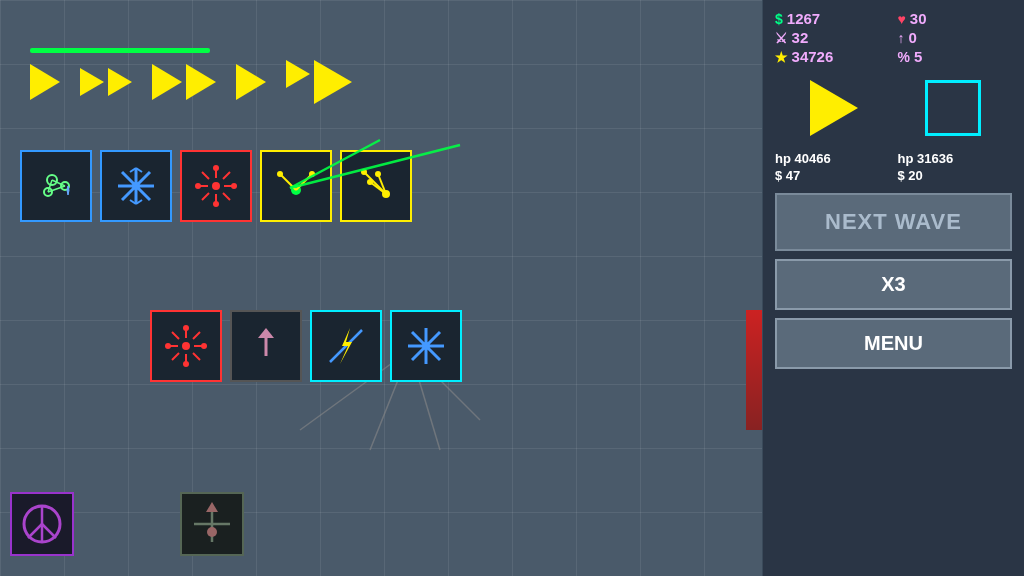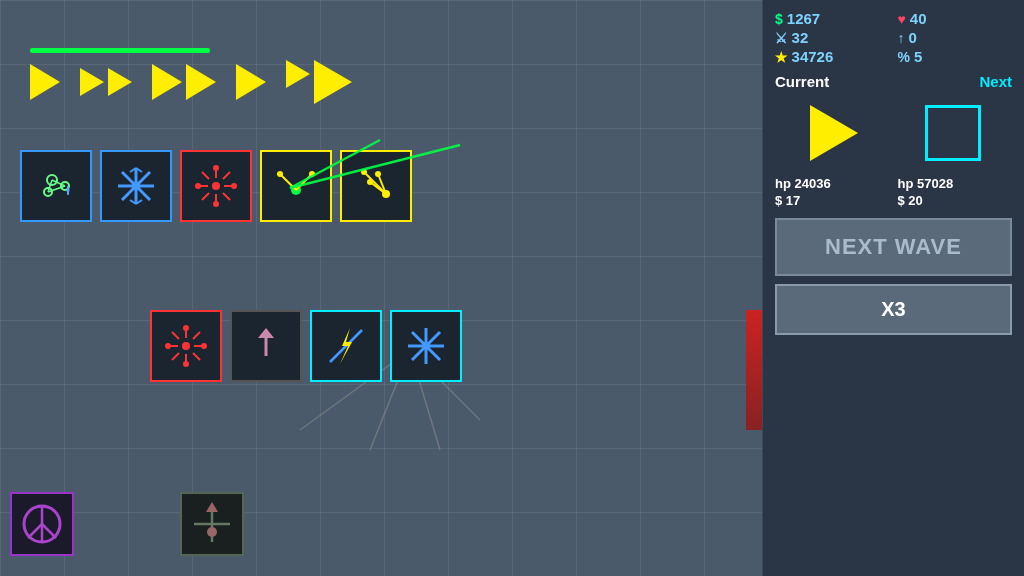"1267" .stat-white { color: #7dd3fc -> #f0abfc }
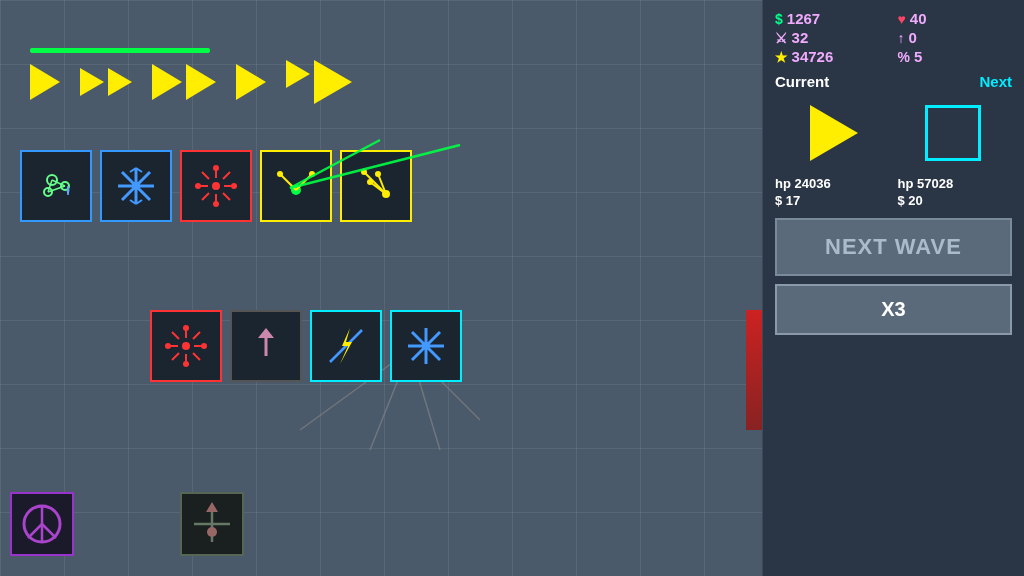"40" span.stat-white { text: 40 -> 30 }
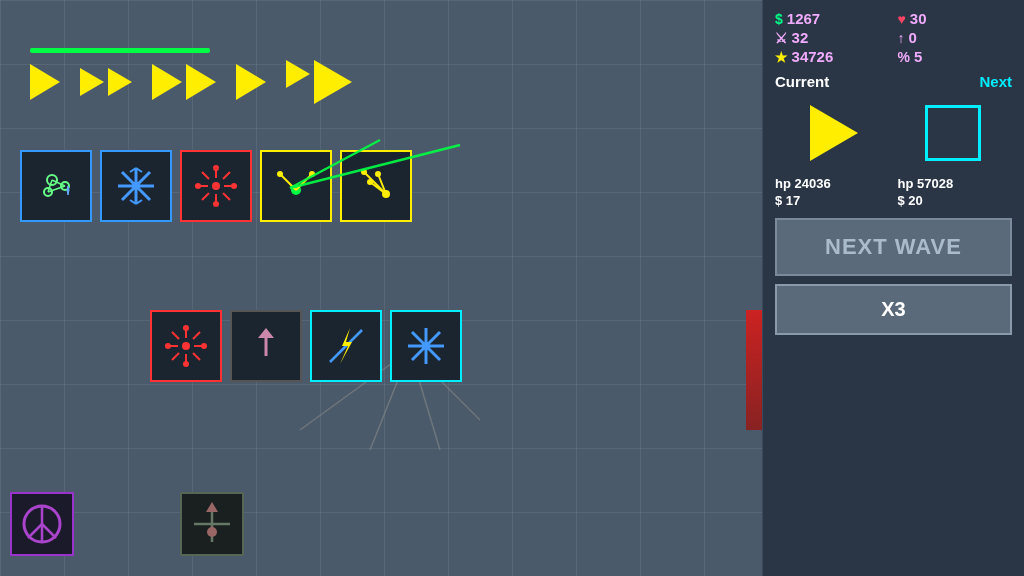"Current" div.current-next-header { html: <div> <span>Current</span> <span>Next</span> </div> -> none }
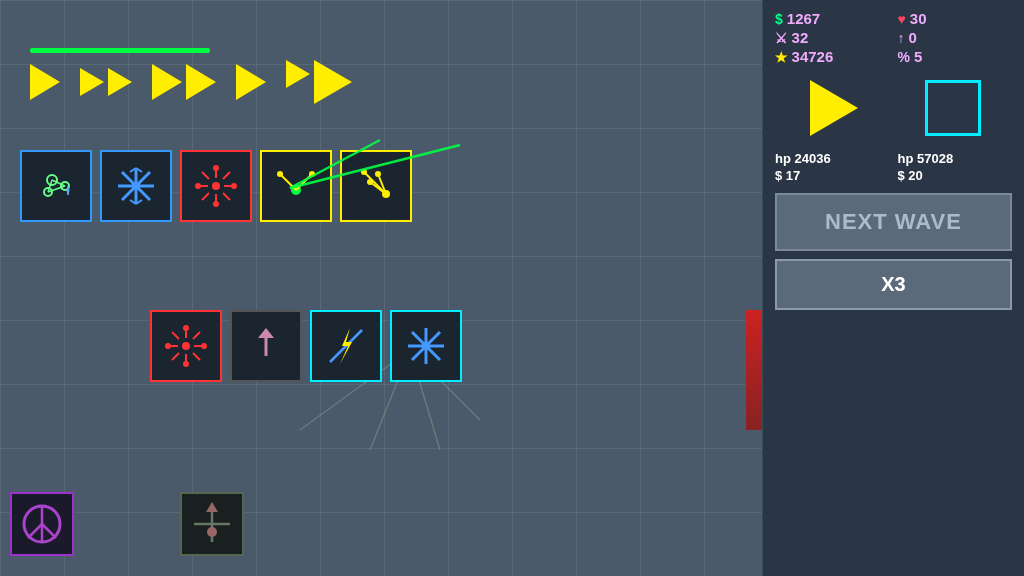"hp 24036" div.hp-cost-item { text: 24036 -> 40466 }
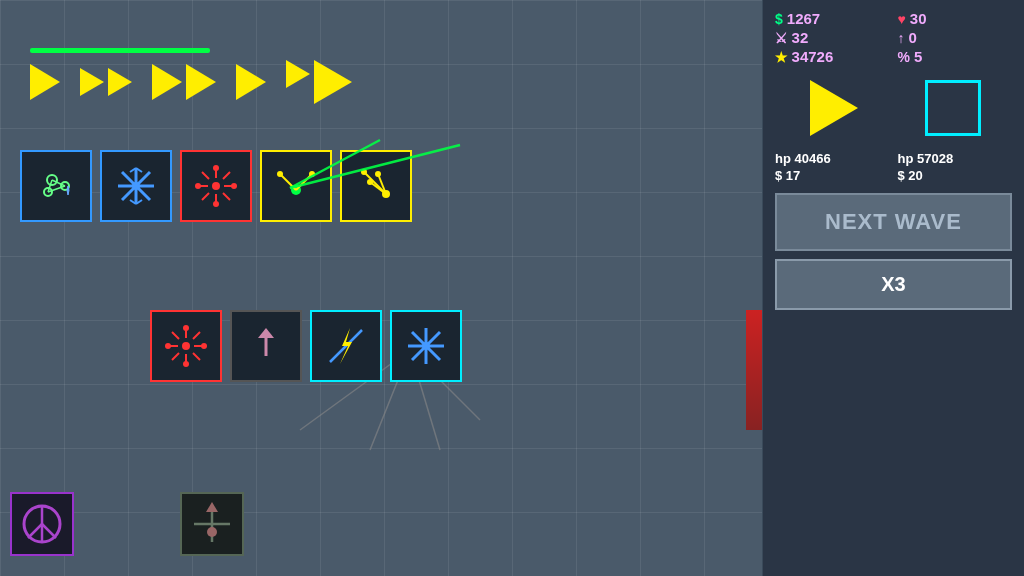"hp 57028" div.hp-cost-item { text: 57028 -> 31636 }
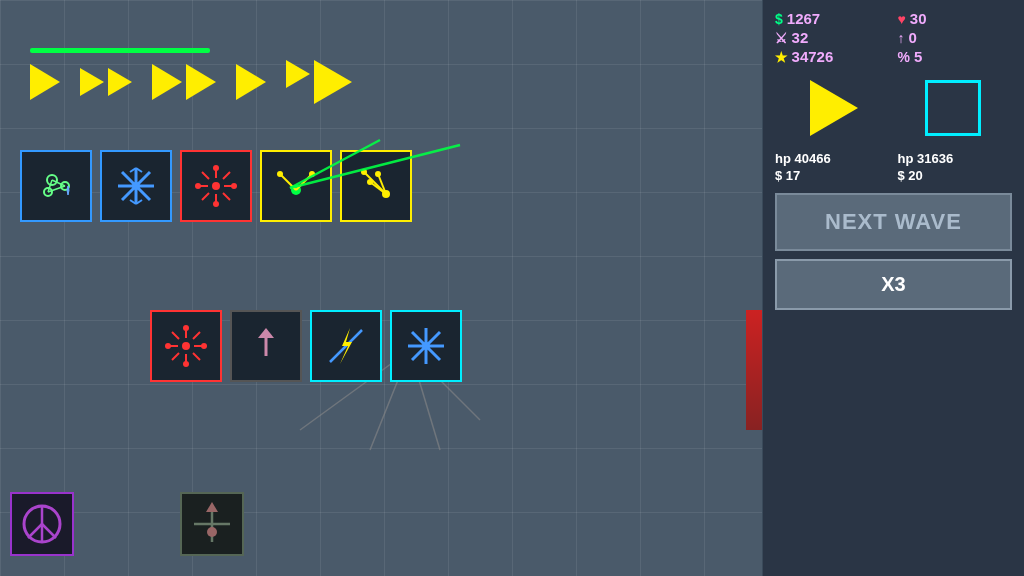"$ 17" div.hp-cost-item { text: 17 -> 47 }
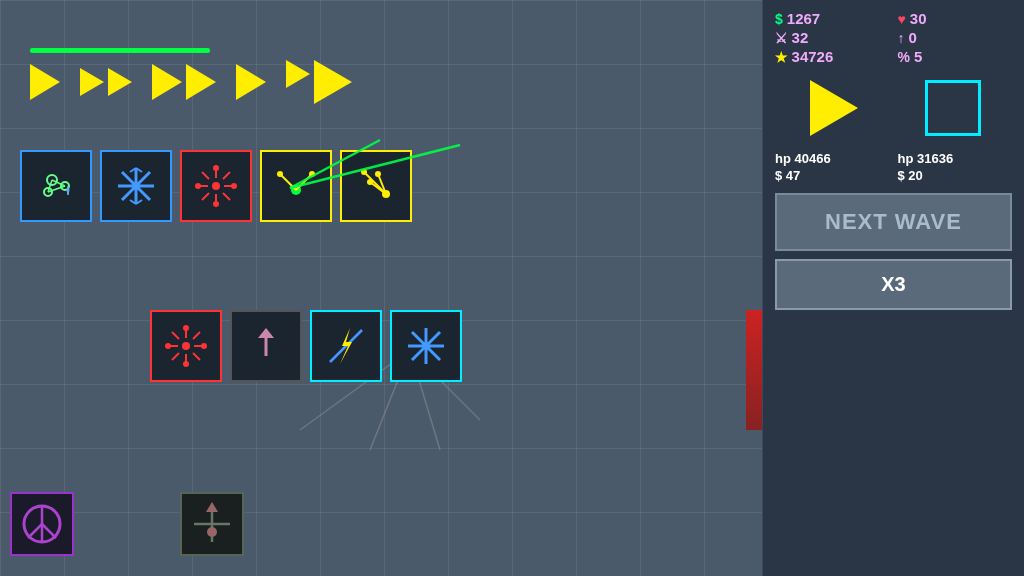"MENU" button.bottom-btn { html: none -> <button>MENU</button> }
